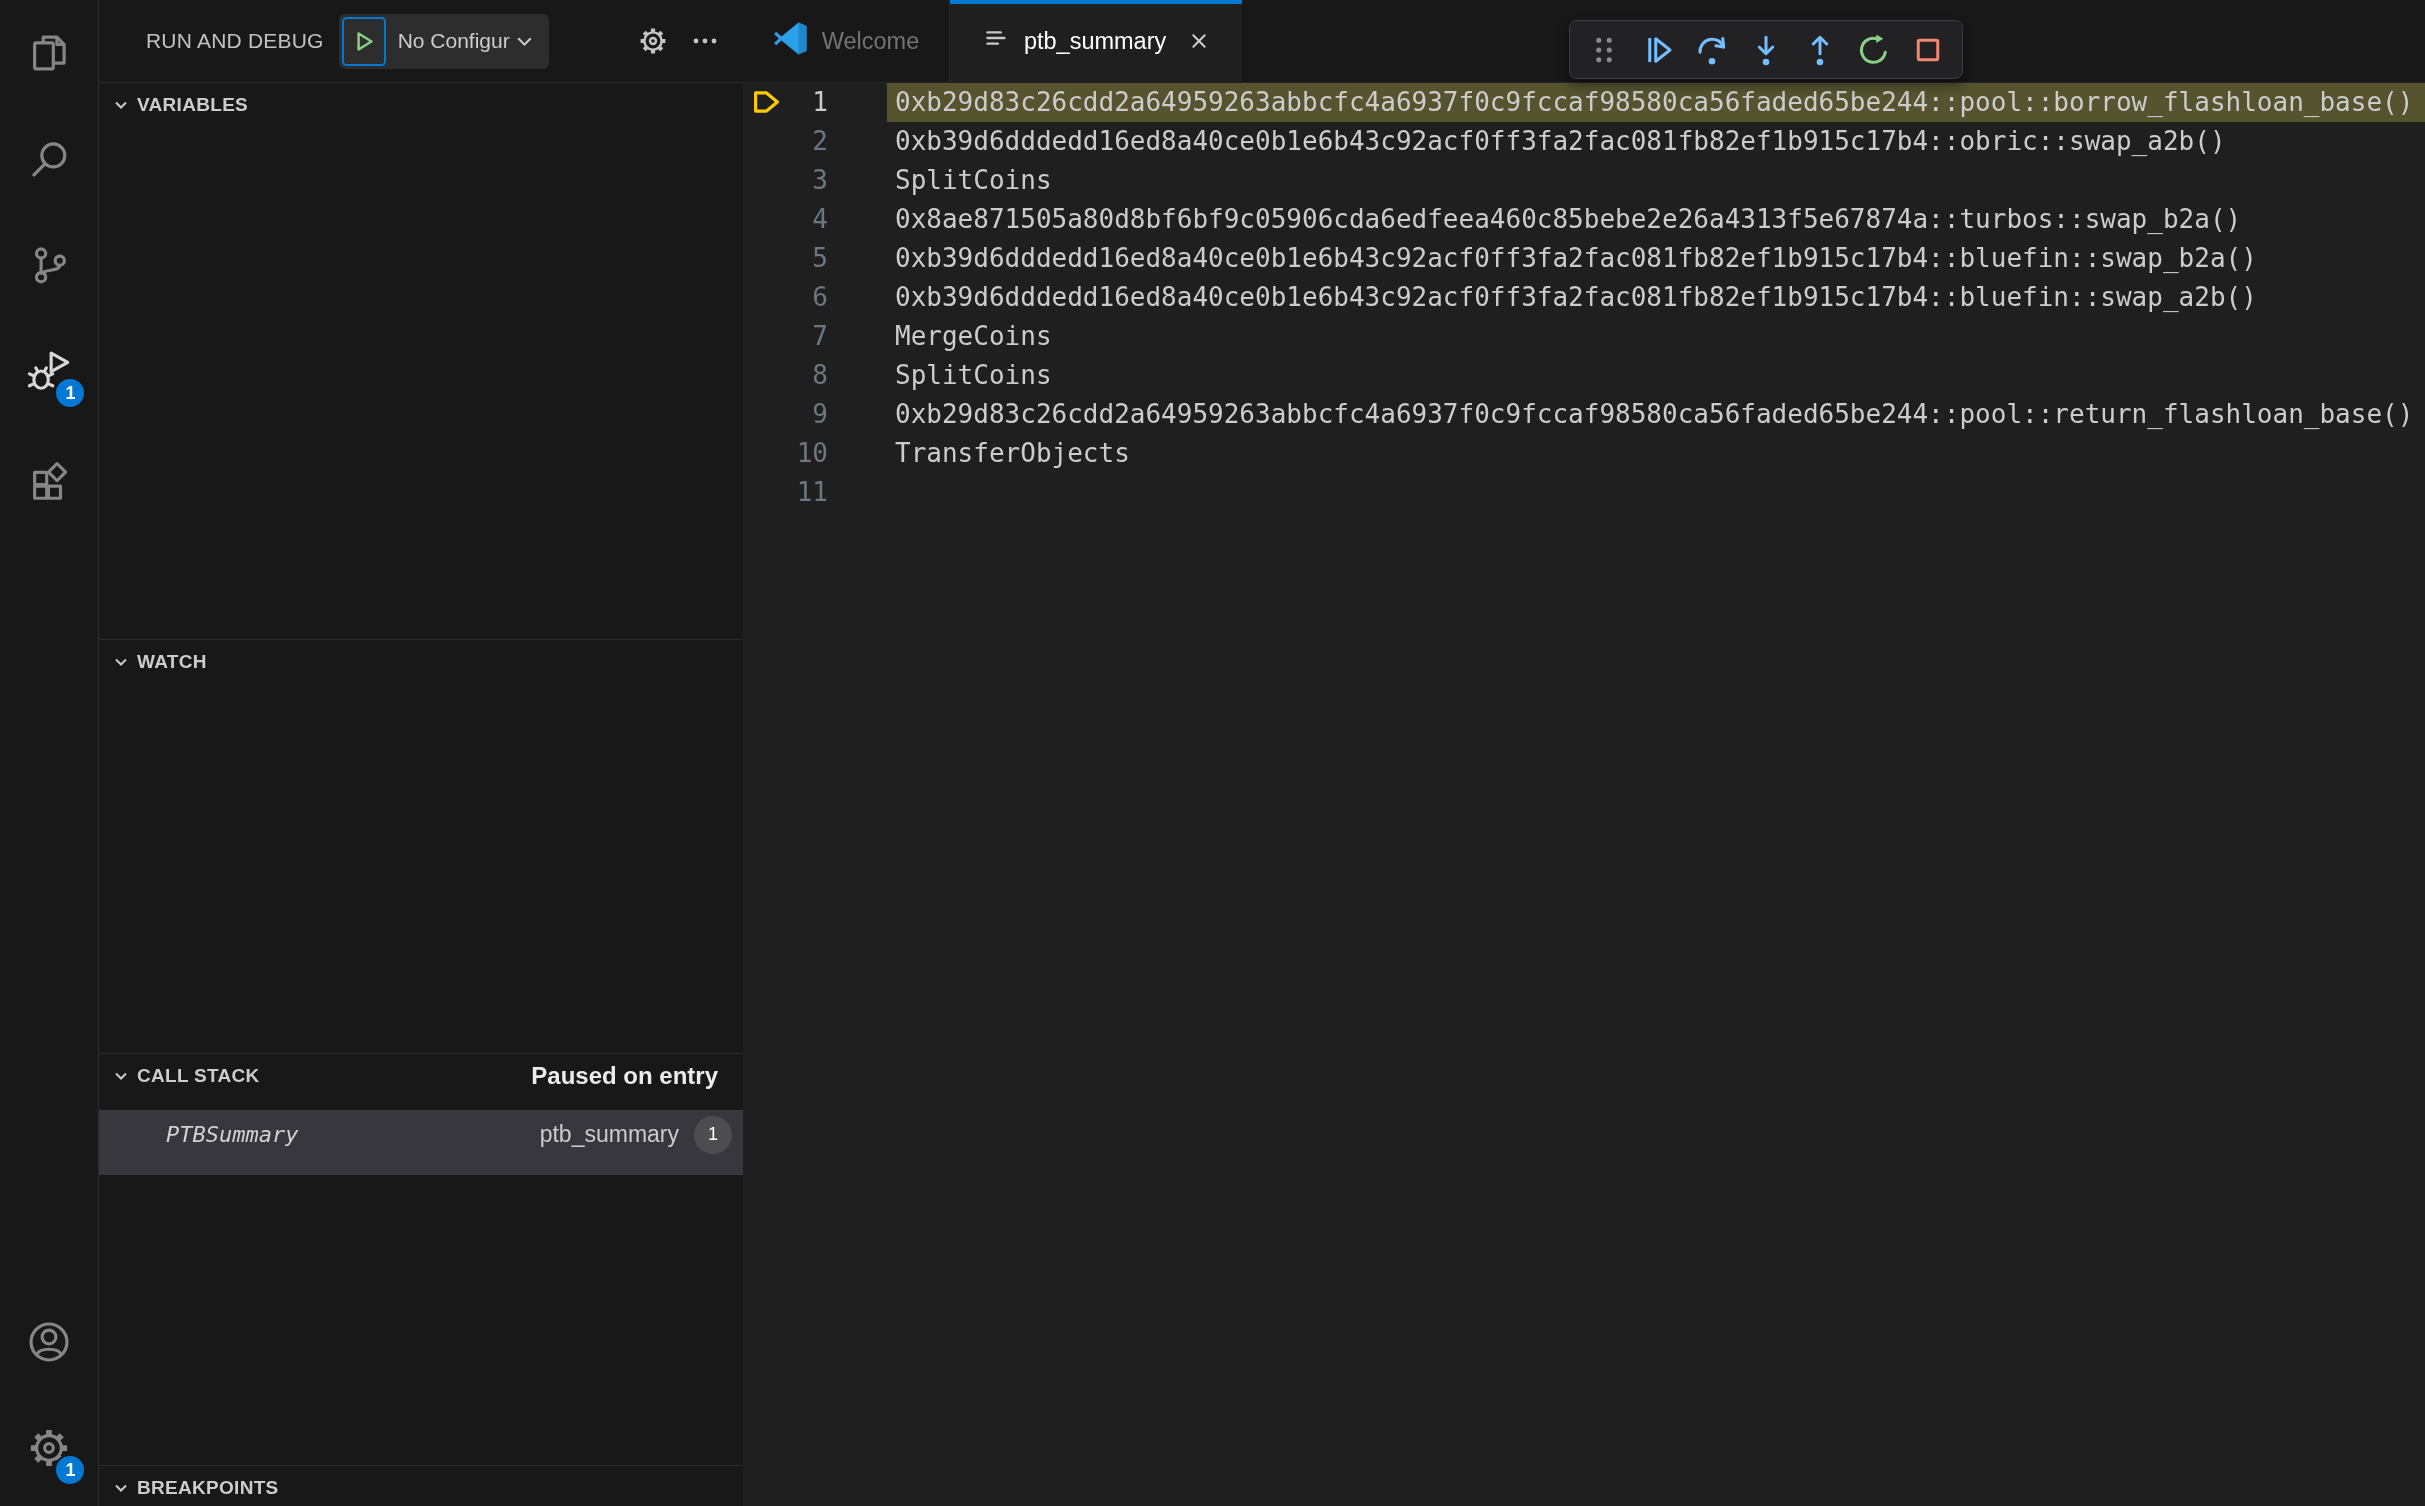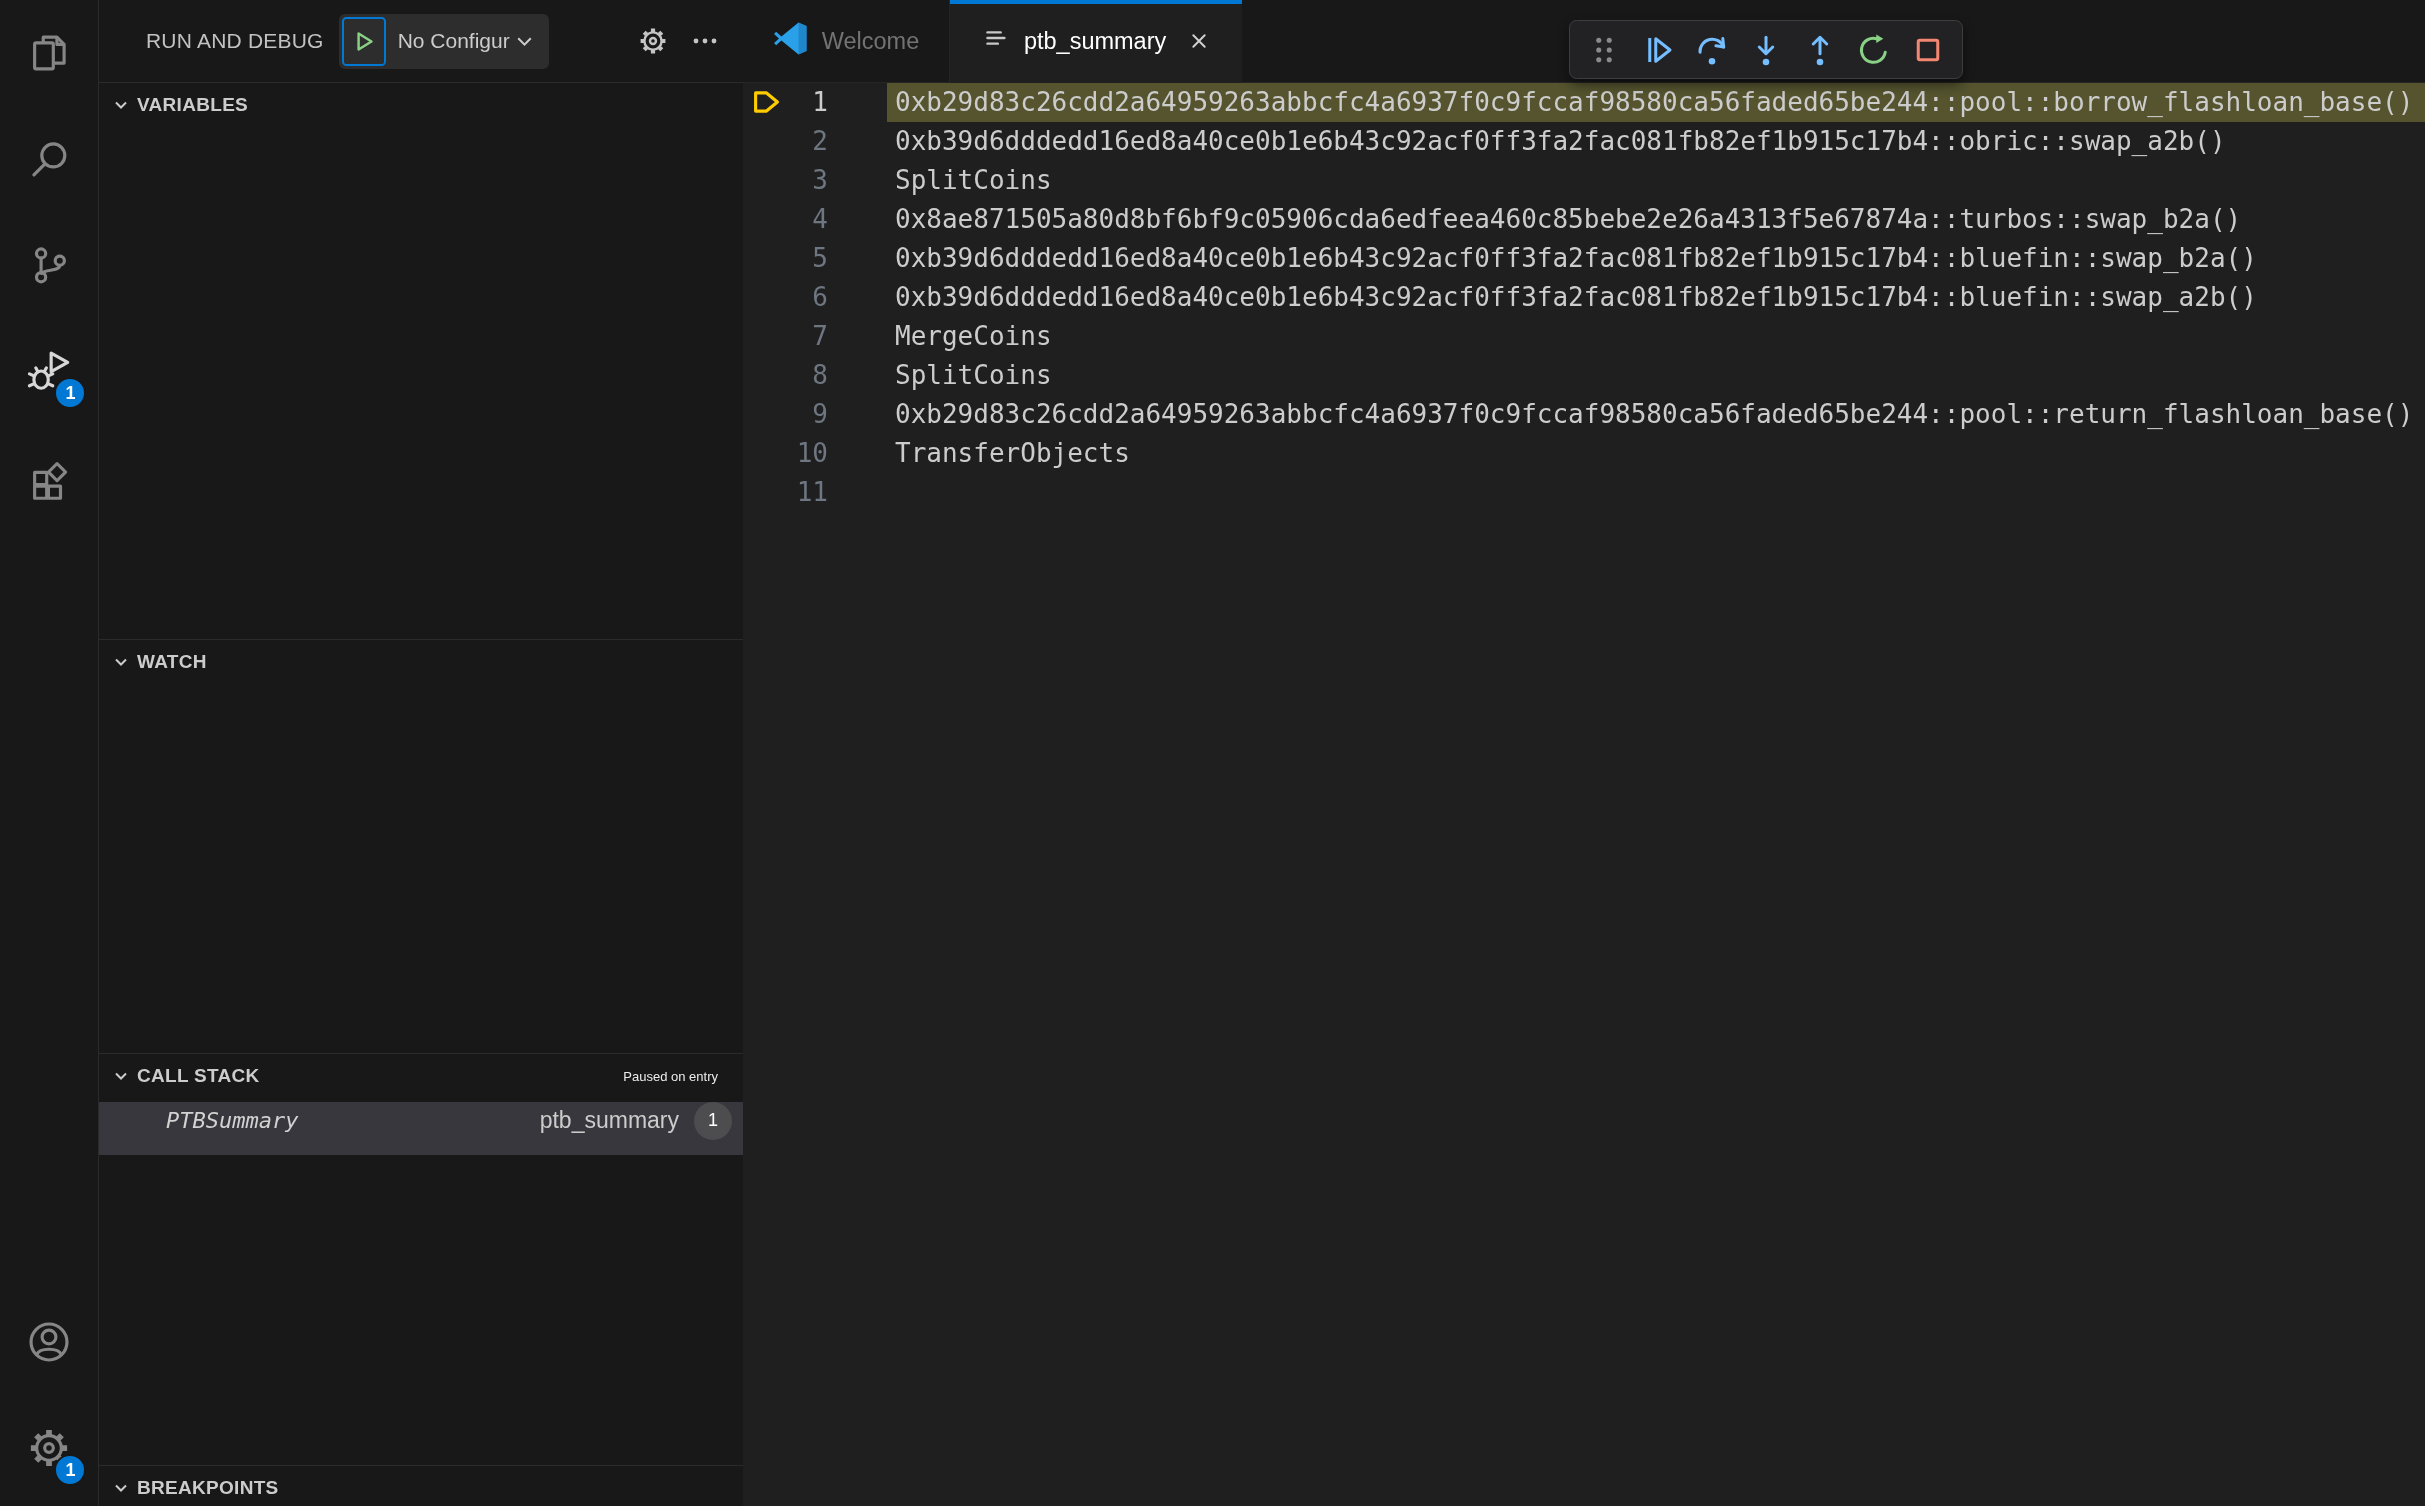"Paused on entry" .sec-status { font-size: 13px -> 24px; font-weight: 400 -> 700 }
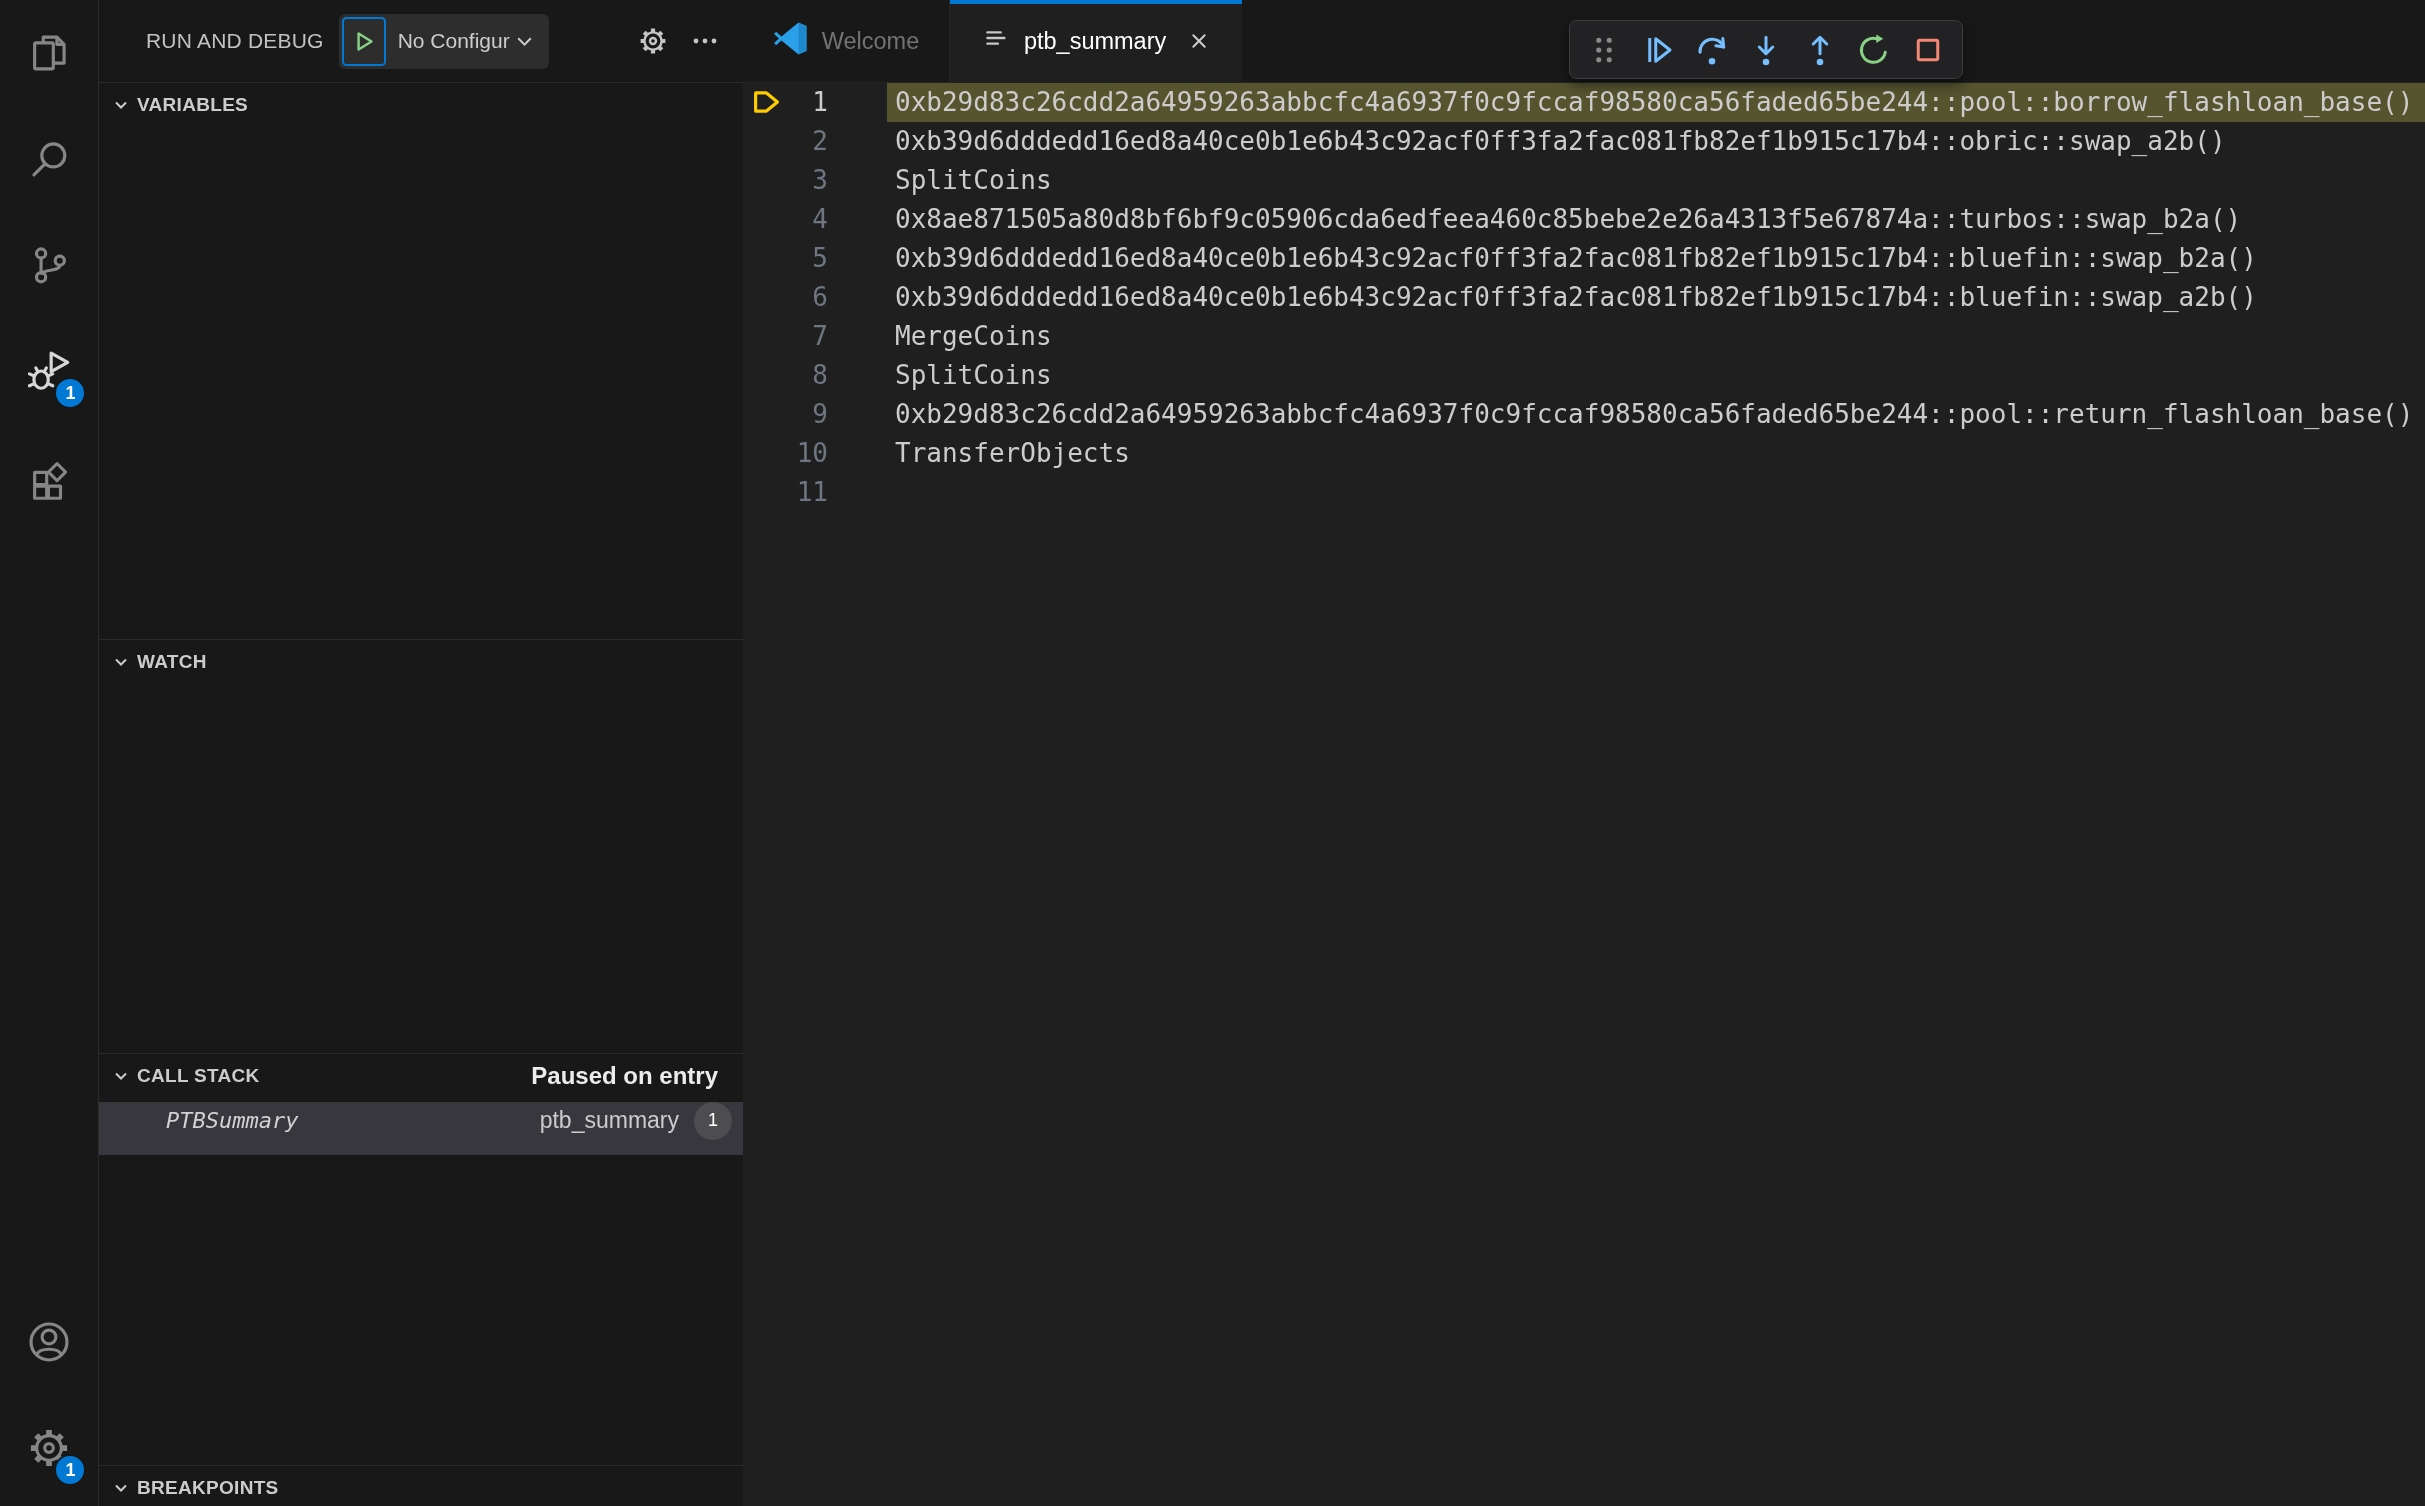"PTBSummary" .stack-row { height: 53px -> 65px; margin-top: 4px -> 12px }
